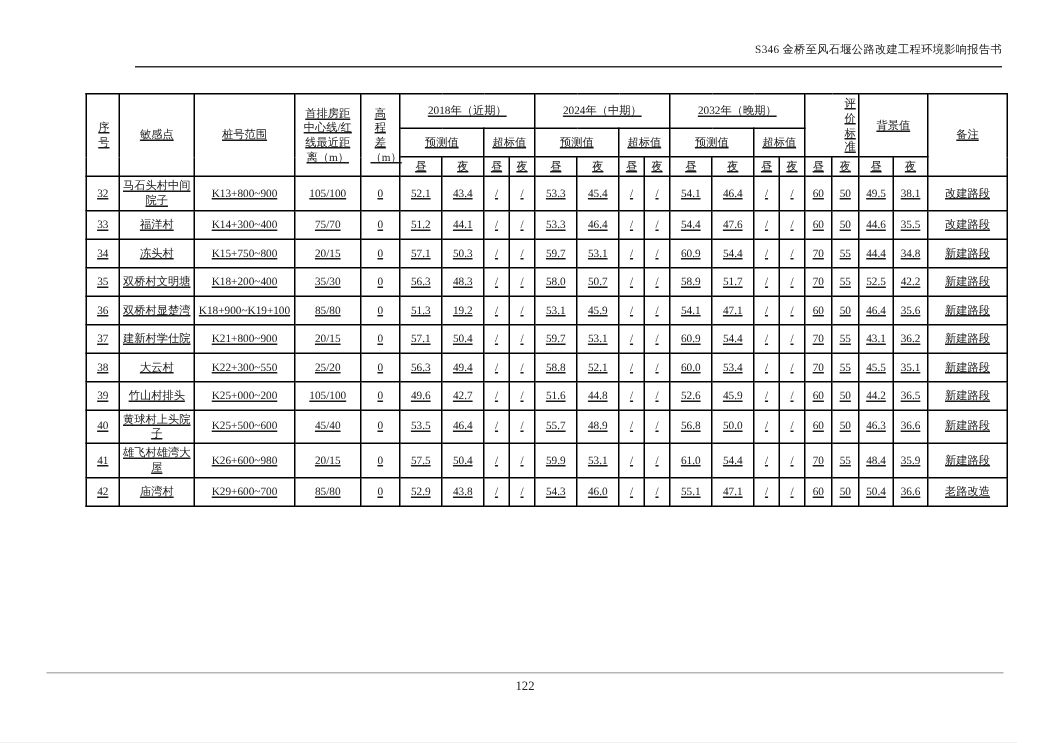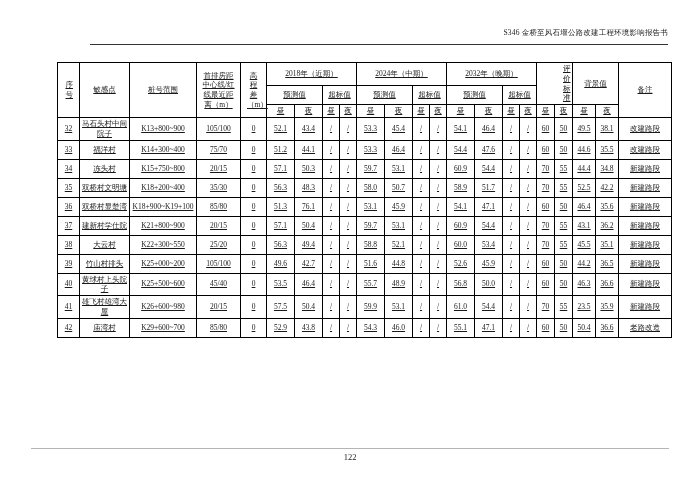"76.1" td { text: 76.1 -> 19.2 }
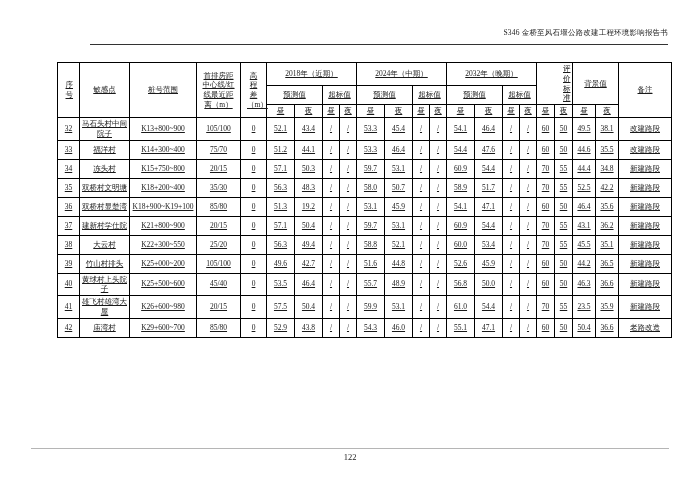"23.5" td { text: 23.5 -> 48.4 }
